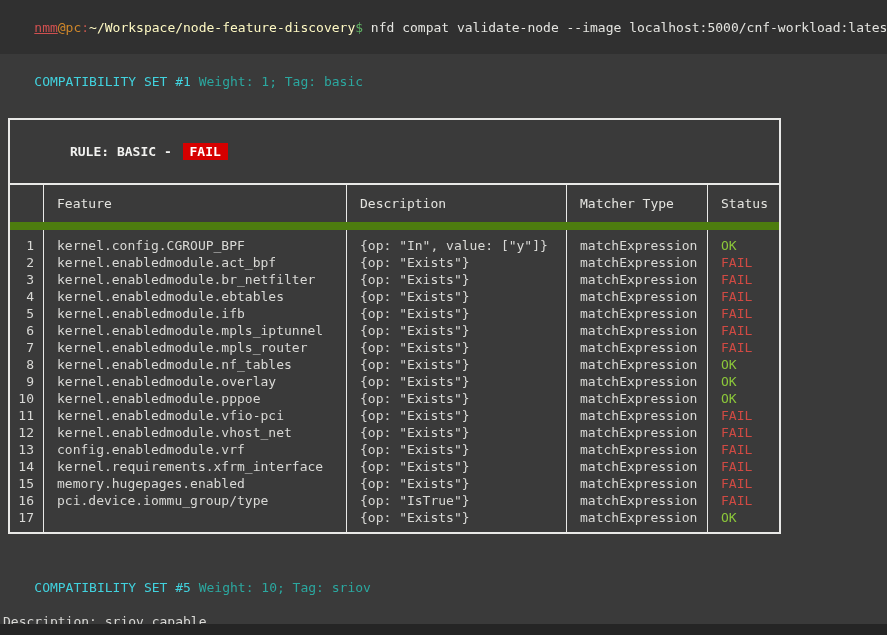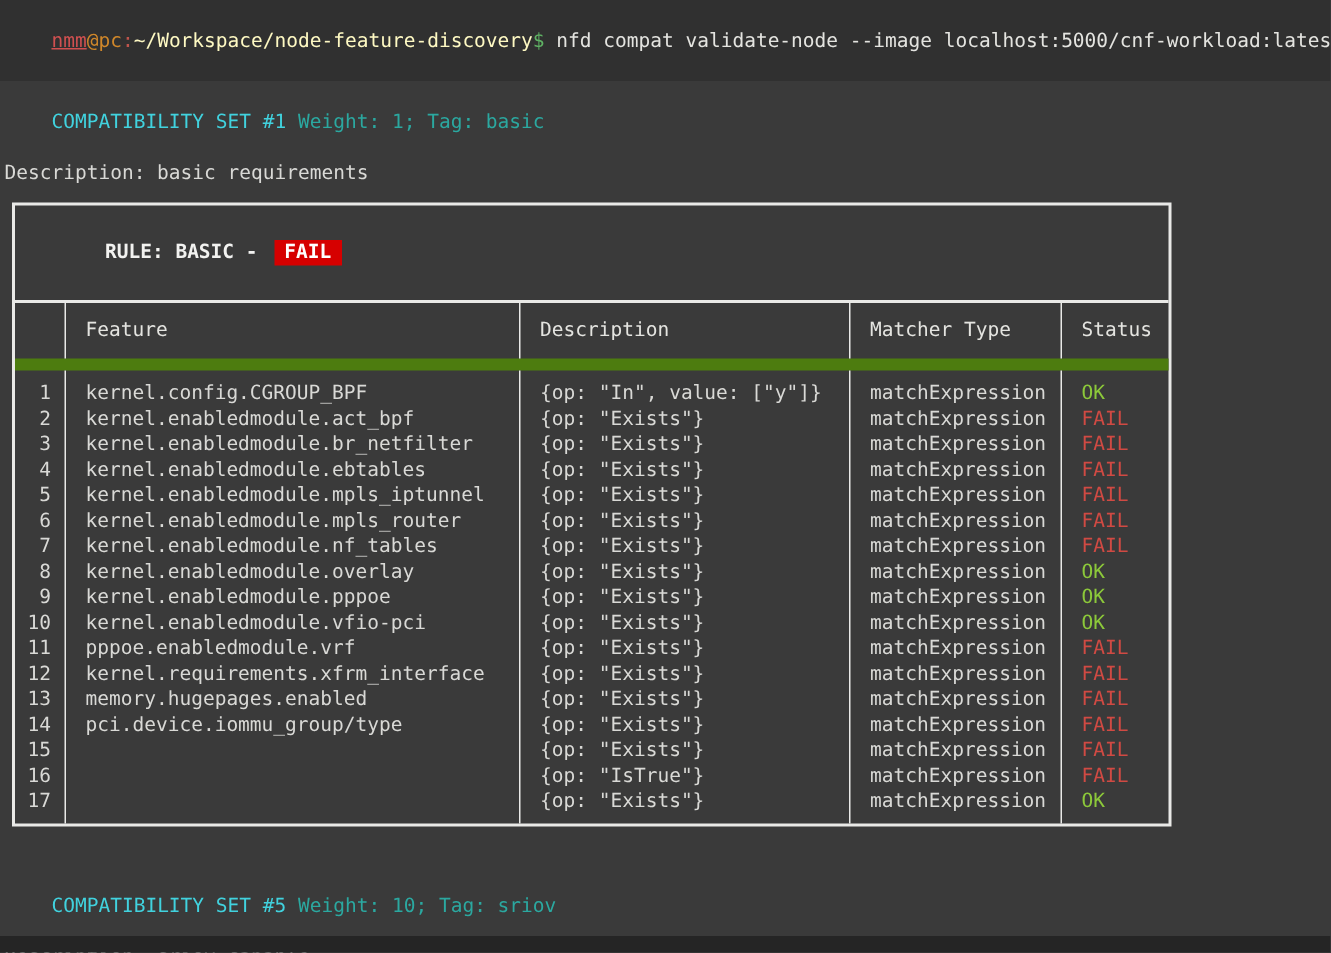"Description: basic requirements" div.line { html: <div>Description: basic requirements</div> -> none }
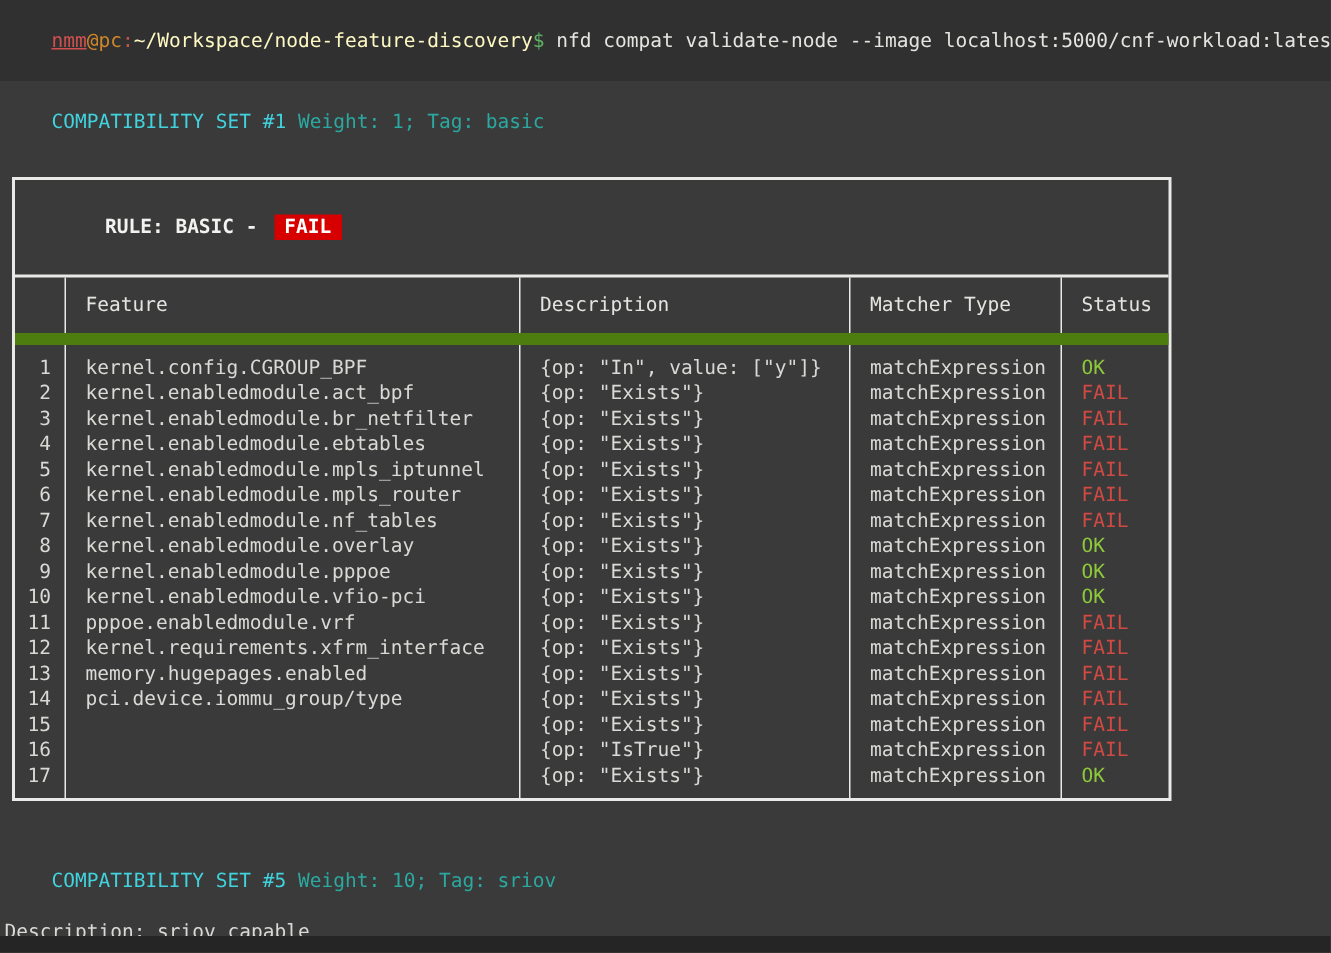"kernel.enabledmodule.ifb" div.cl { html: none -> <div>kernel.enabledmodule.ifb</div> }
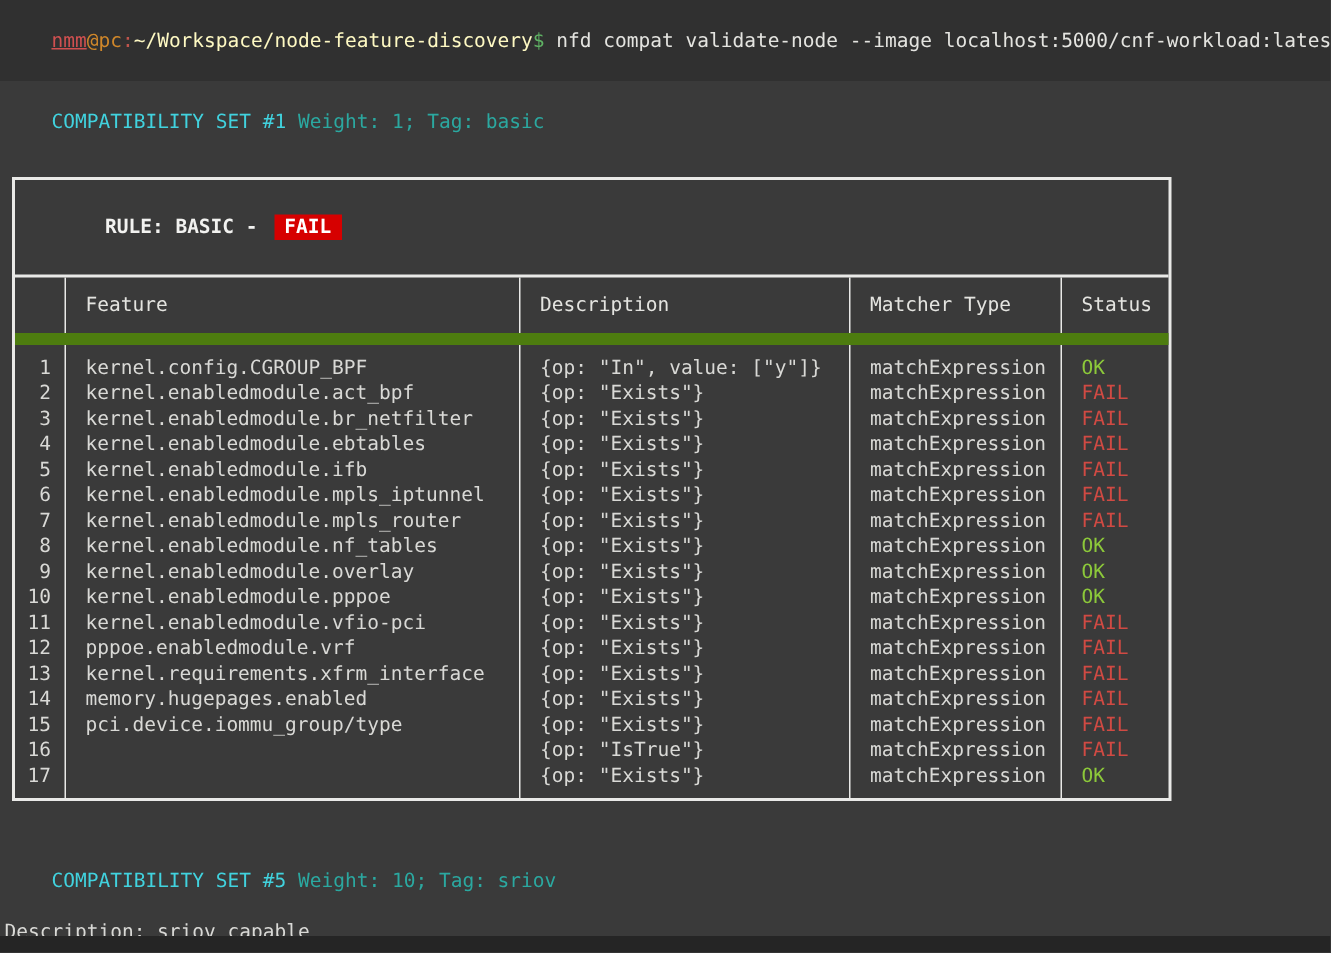"kernel.enabledmodule.vhost_net" div.cl { html: none -> <div>kernel.enabledmodule.vhost_net</div> }
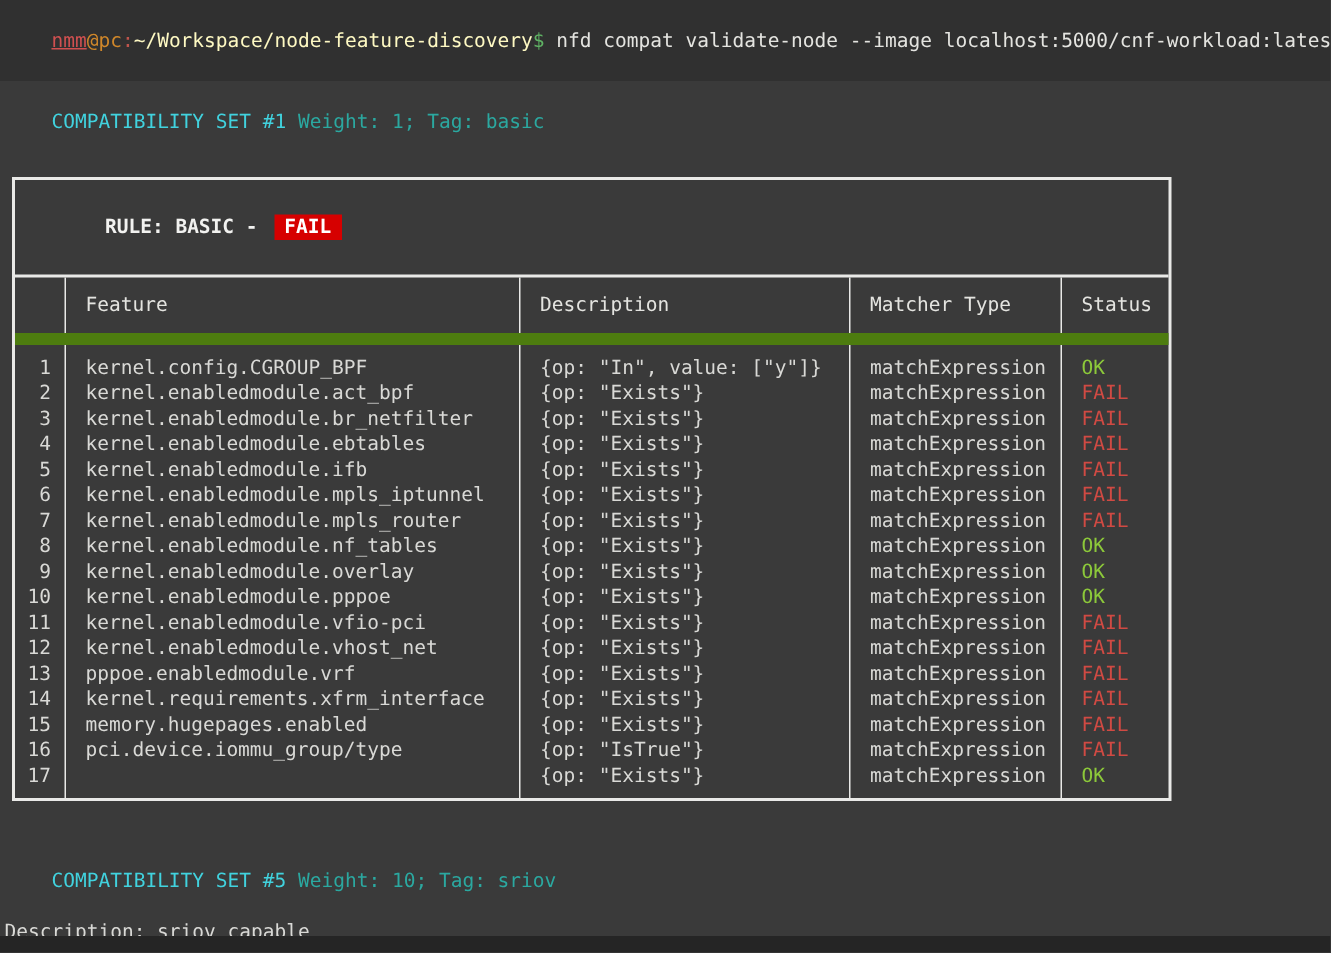"pppoe.enabledmodule.vrf" div.cl { text: pppoe.enabledmodule.vrf -> config.enabledmodule.vrf }
